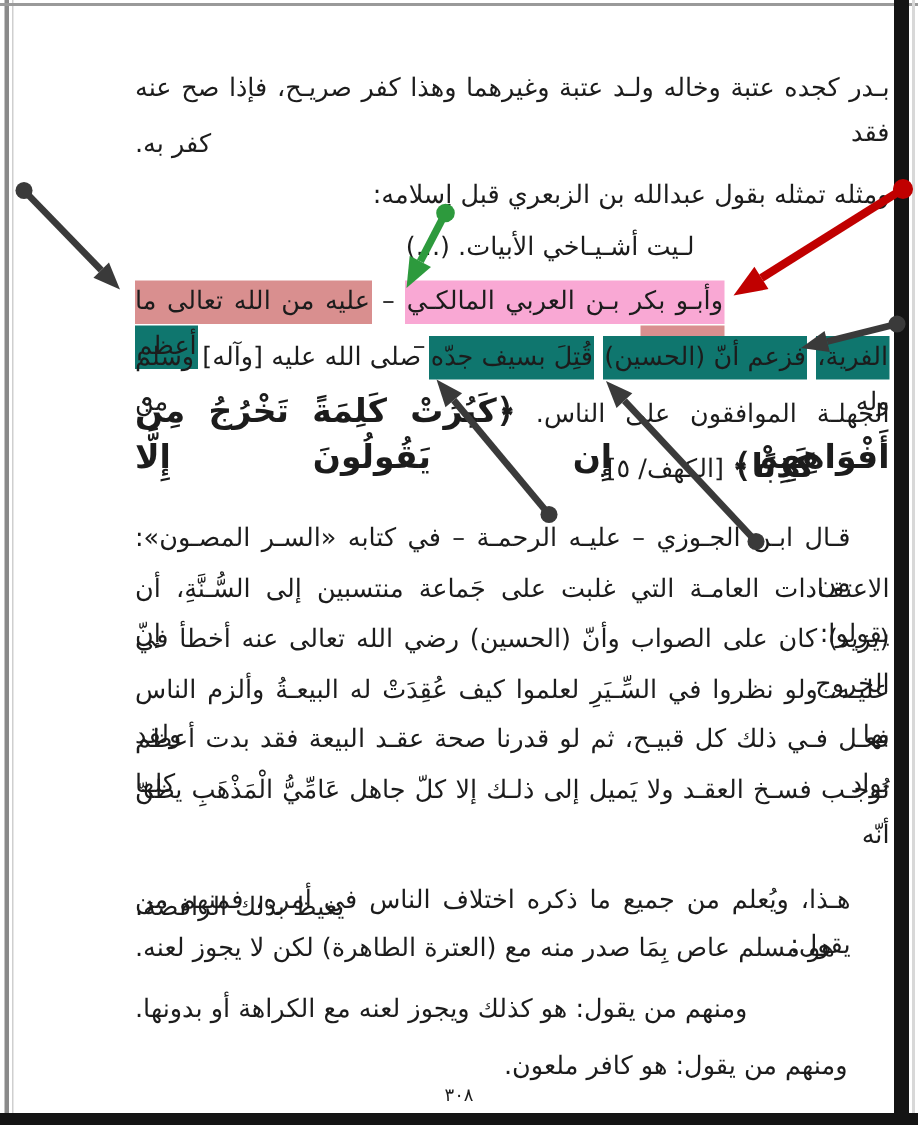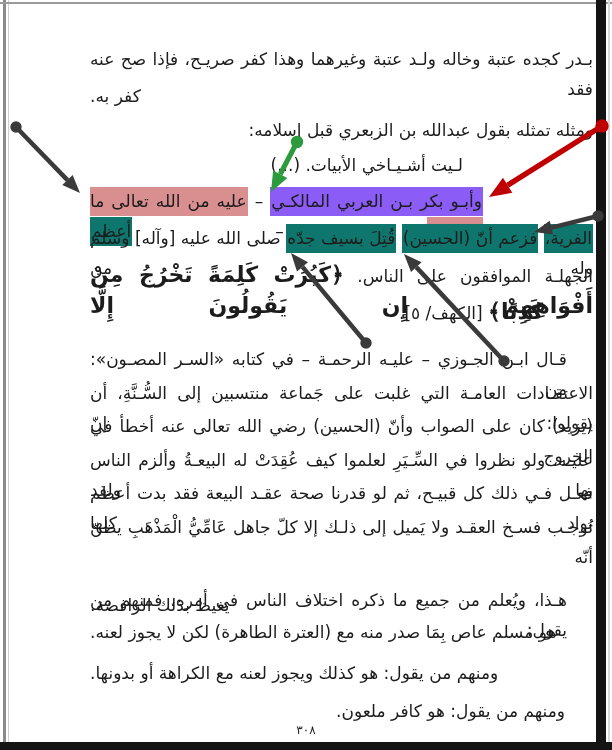"وأبـو بكر بـن العربي المالكـي" .hl-yellow { background: #8b5cf6 -> #f9a8d4 }
